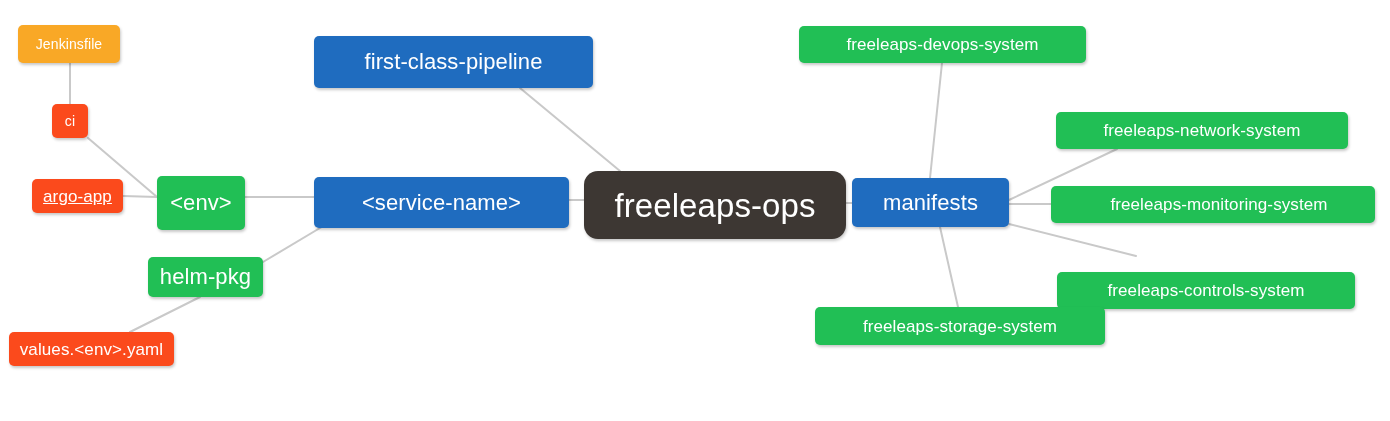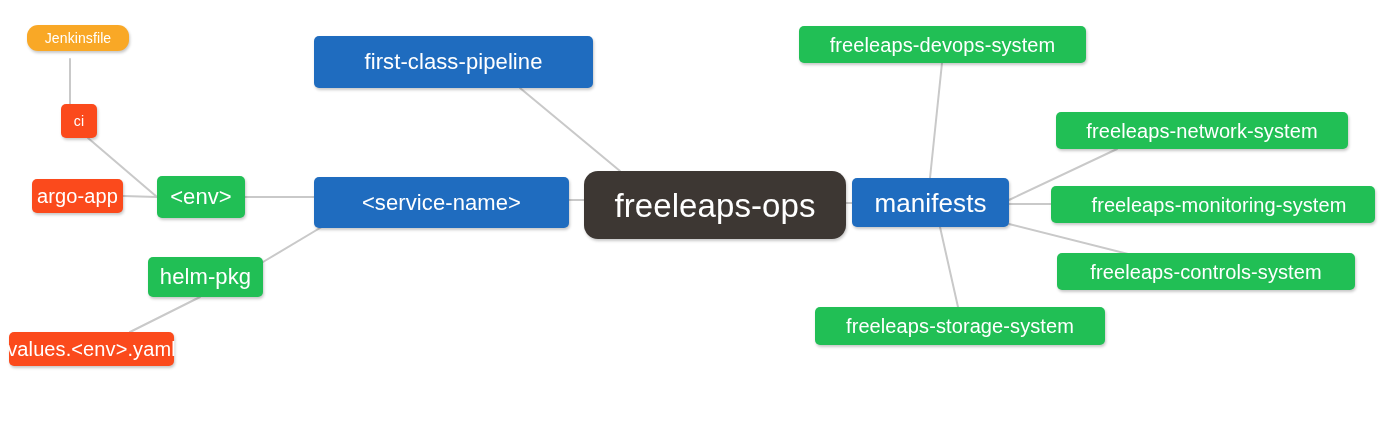"Jenkinsfile" div.node { border-radius: 11px -> none; height: 26px -> 38px; left: 27px -> 18px }
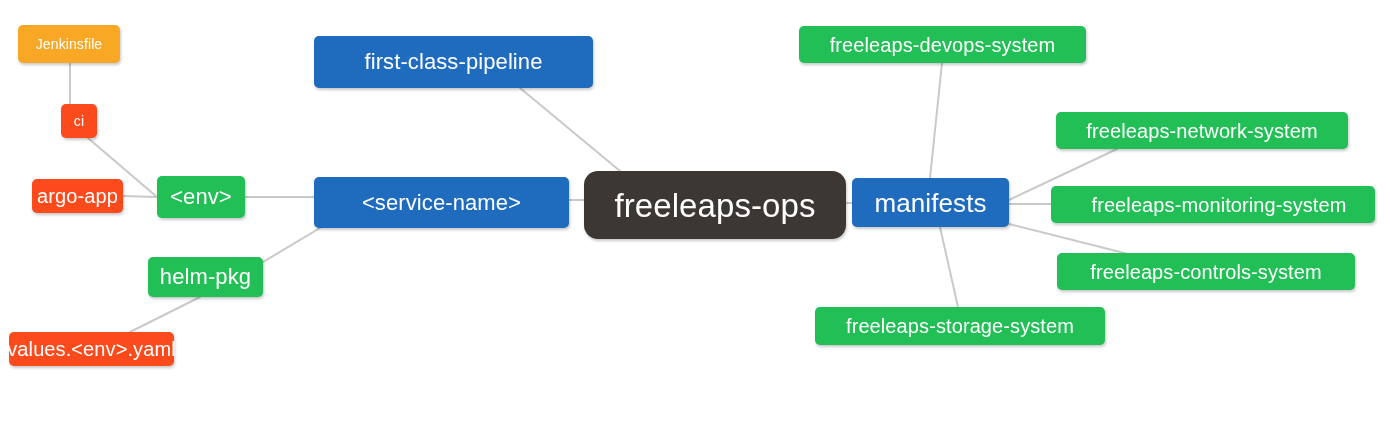"freeleaps-devops-system" .size-sm { font-size: 20px -> 17px }
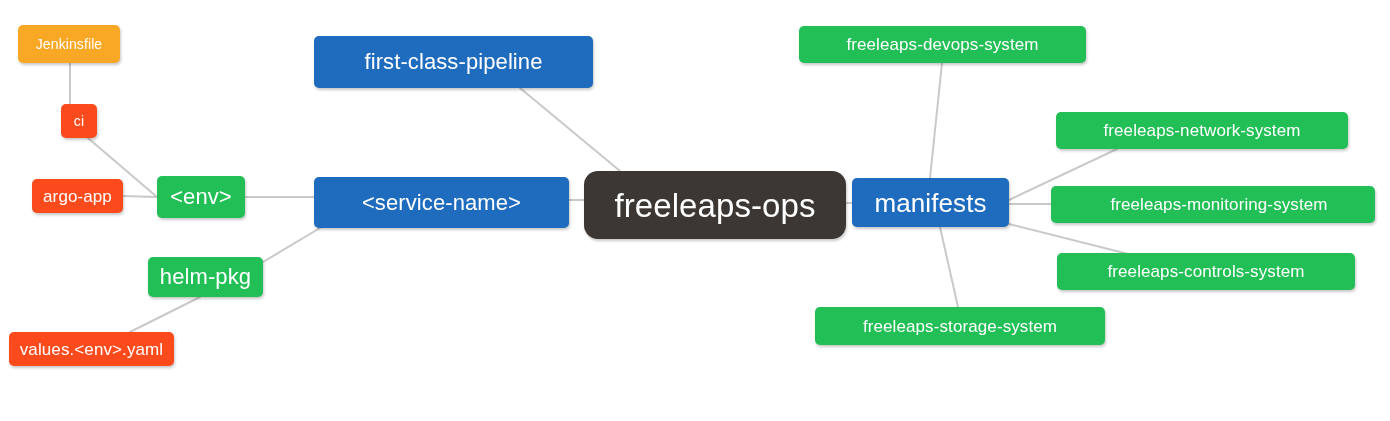"ci" div.node { left: 61px -> 52px }
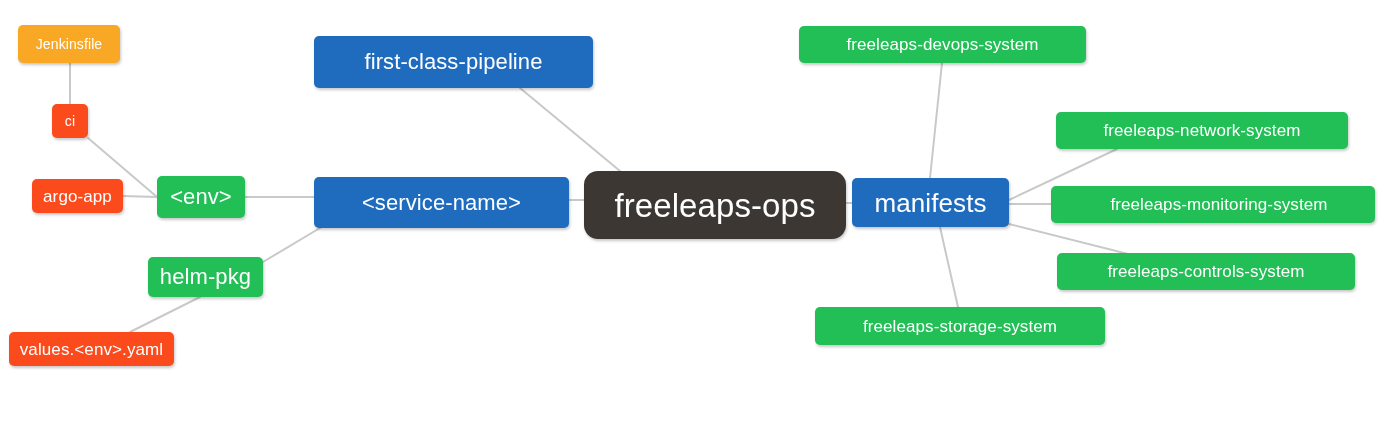"argo-app" div.node { text-decoration: none -> underline }
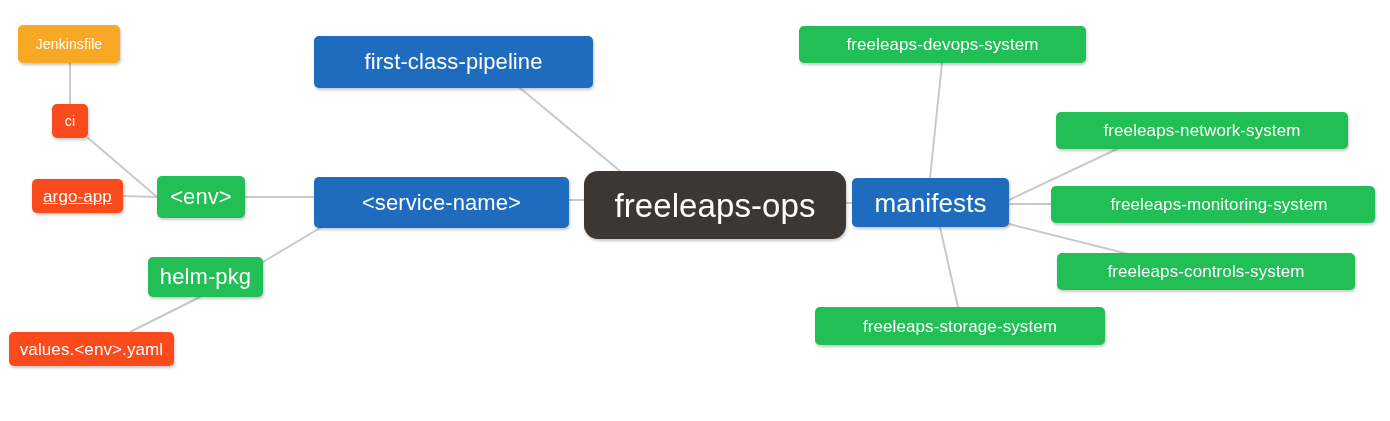"<env>" div.node { height: 42px -> 54px }
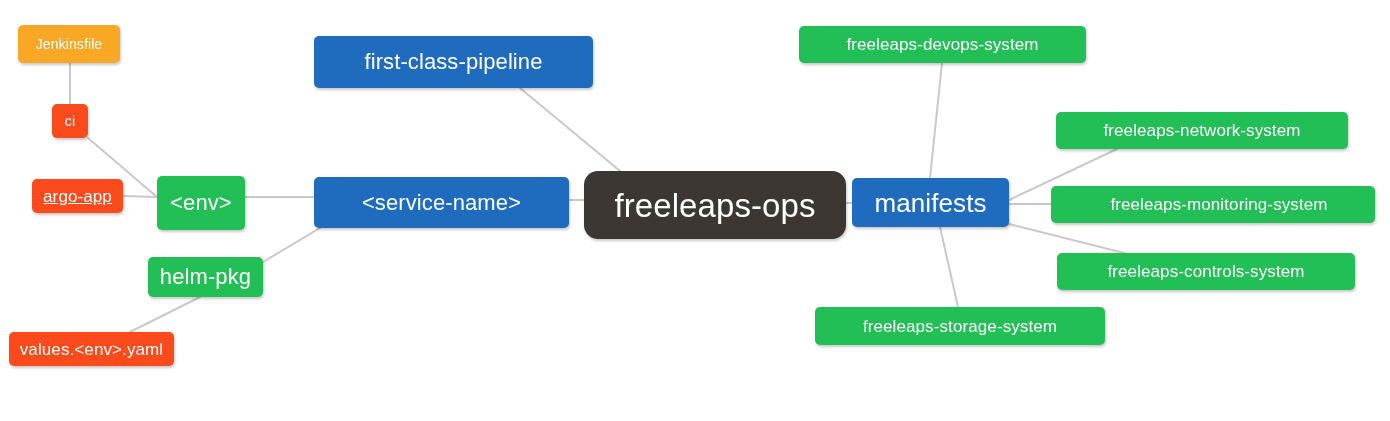"manifests" .size-lg { font-size: 26px -> 22px }
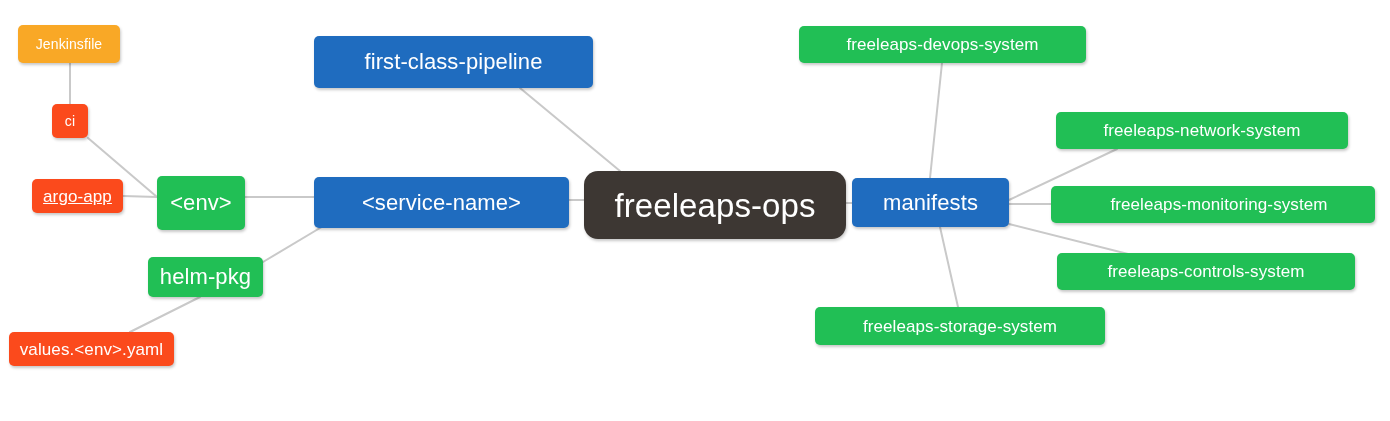"freeleaps-controls-system" div.node { top: 253px -> 272px }
